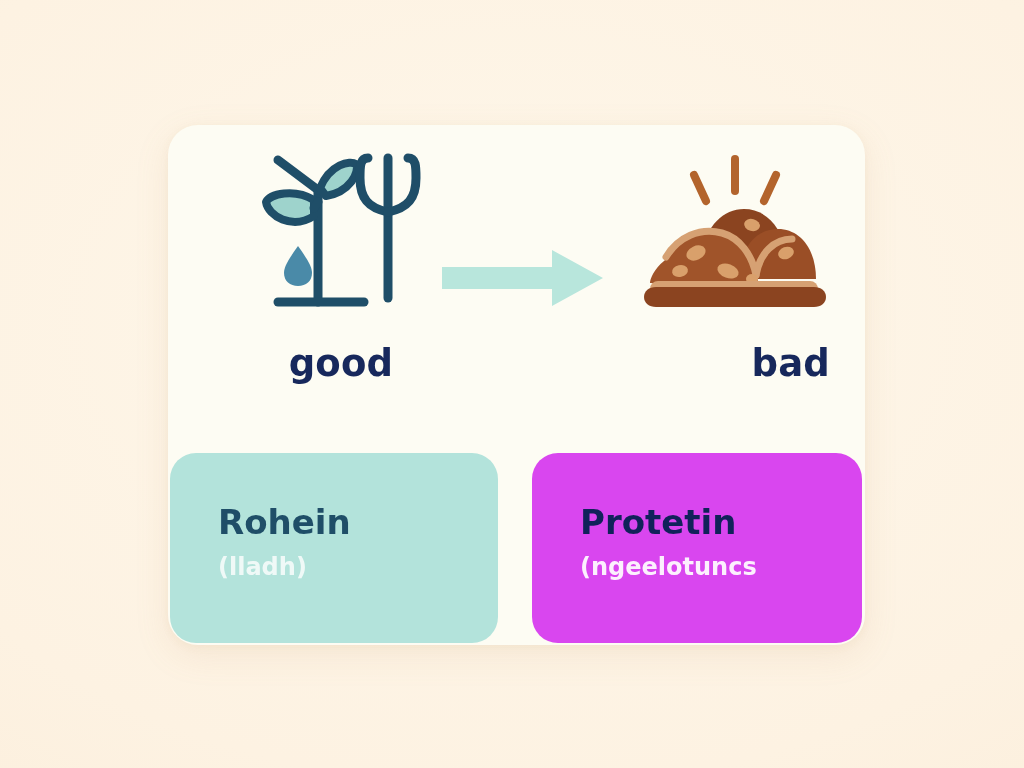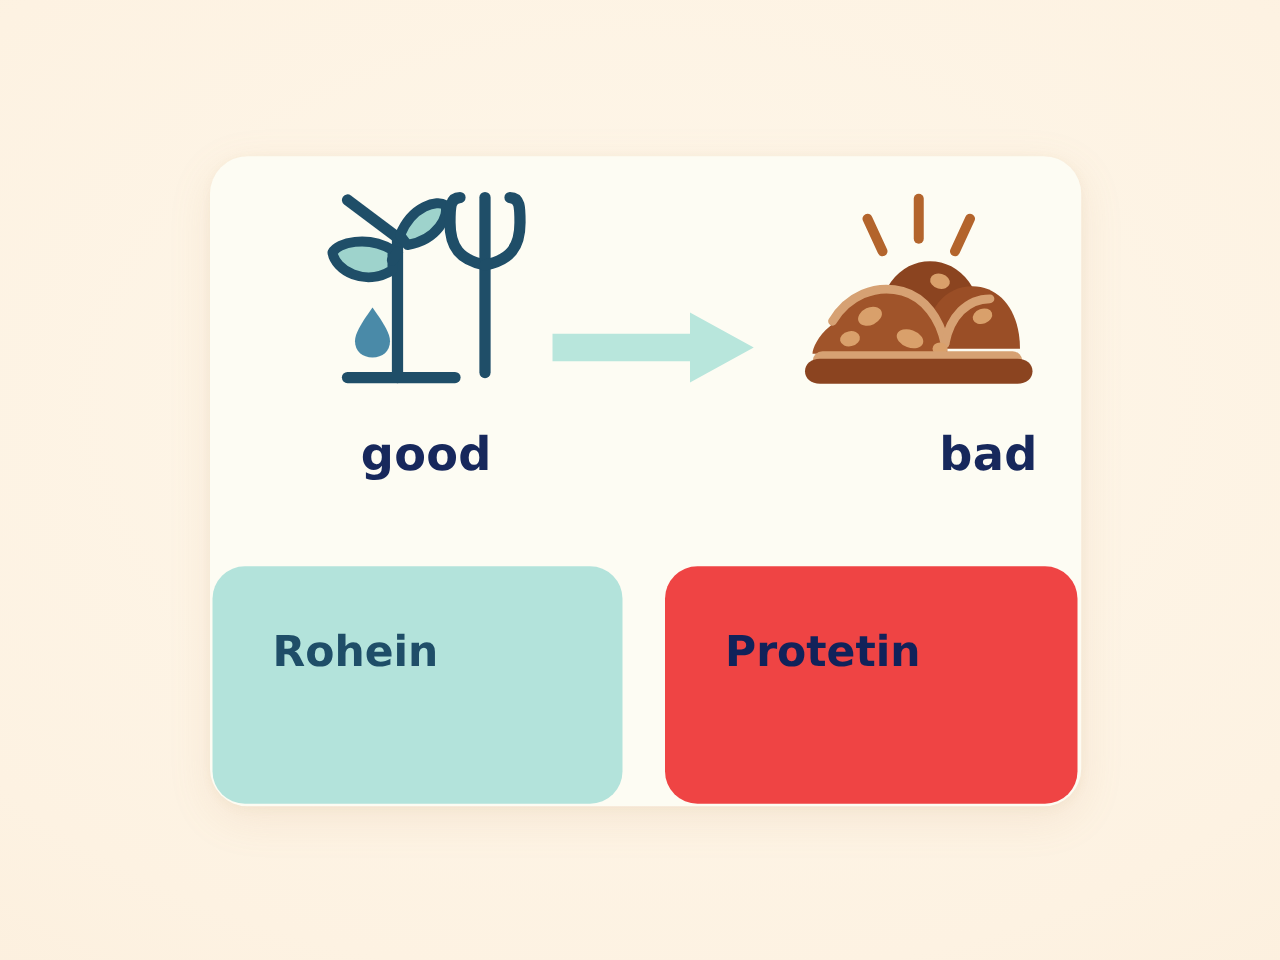"Protetin" #term-card-bad { background: #ef4444 -> #d946ef }
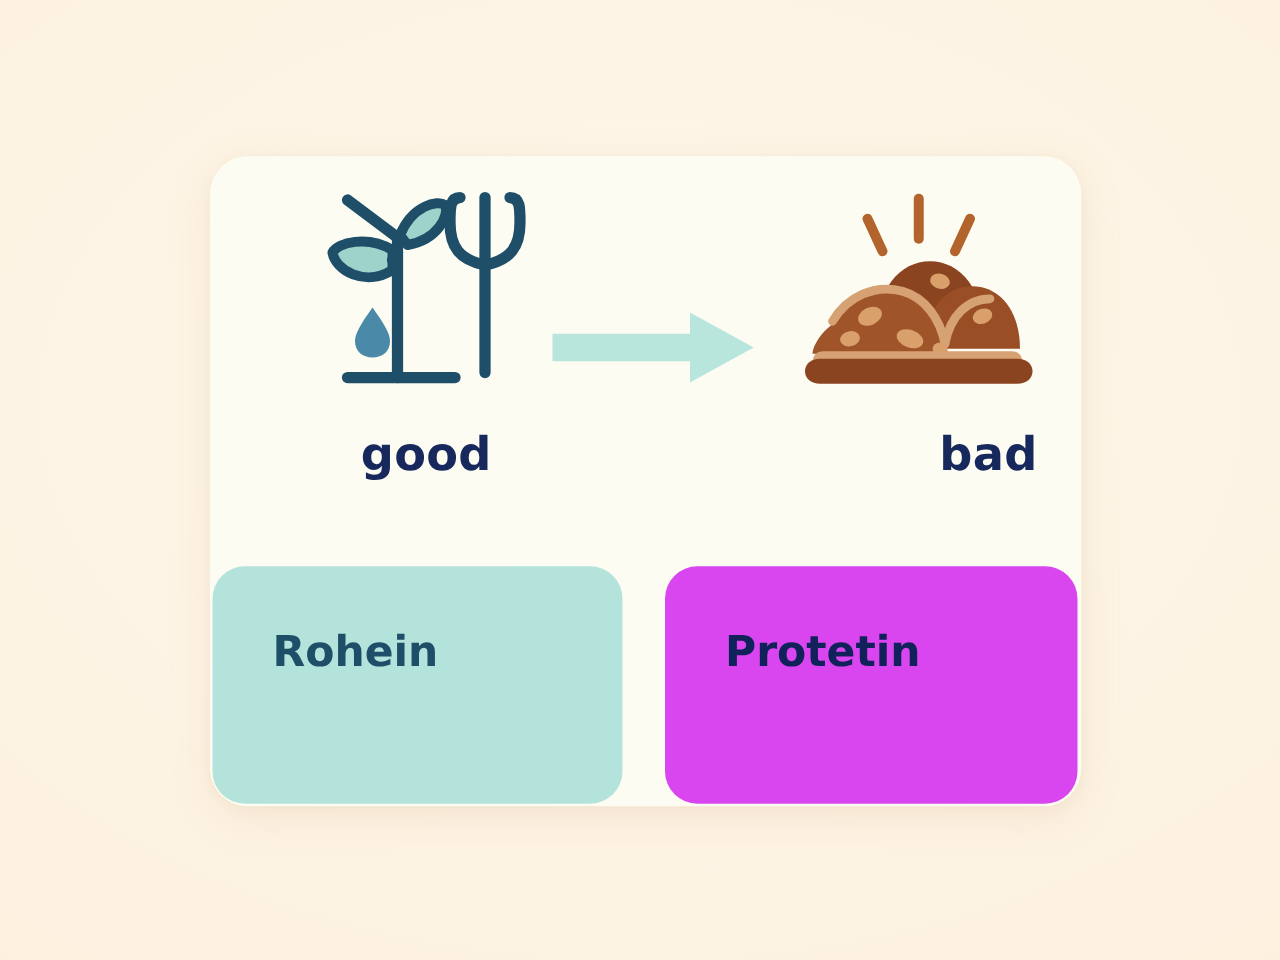"(lladh)" div.term-subtitle { html: none -> <div>(lladh)</div> }
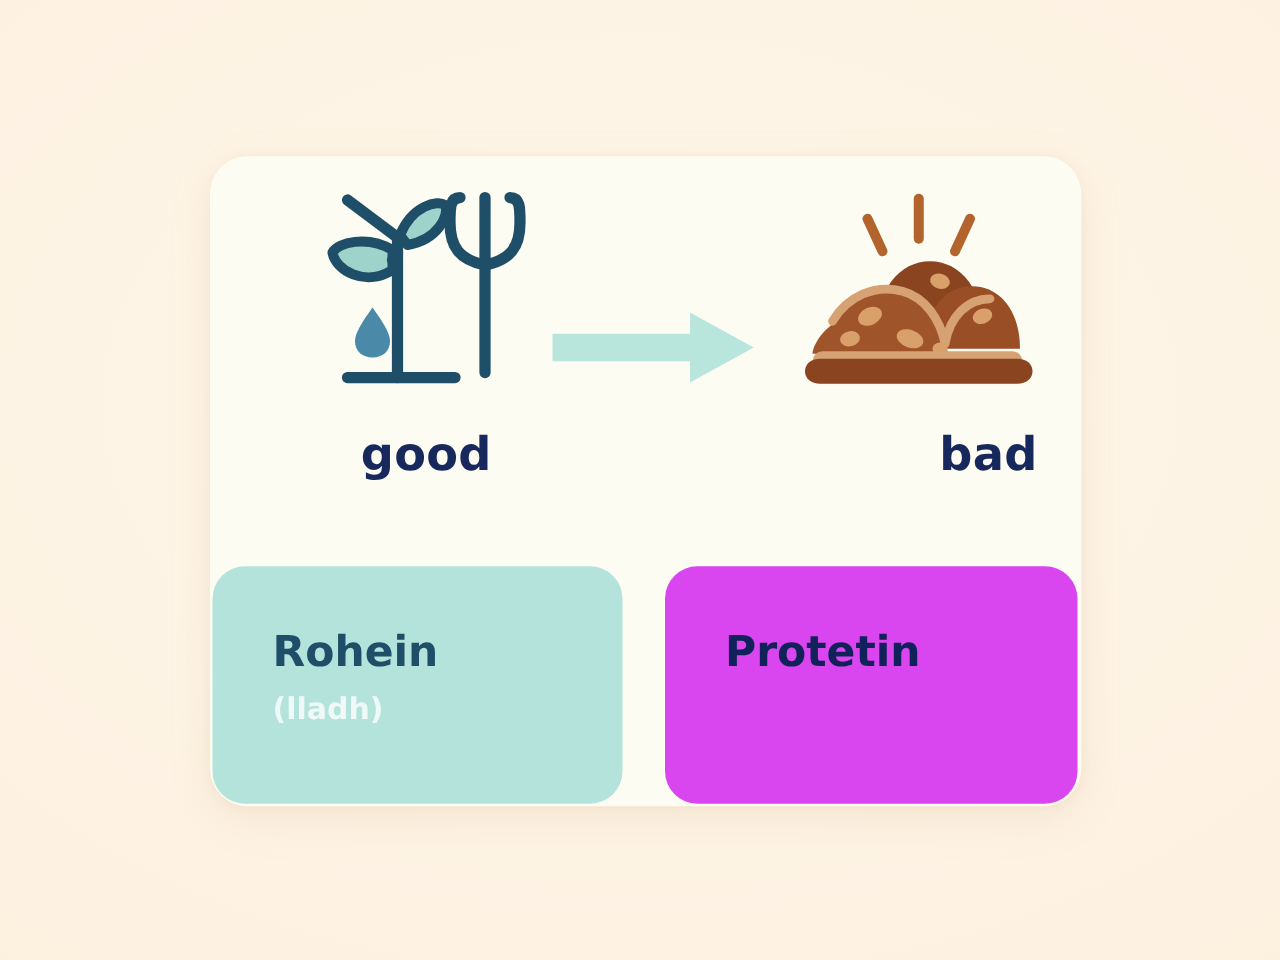"(ngeelotuncs" div.term-subtitle { html: none -> <div>(ngeelotuncs</div> }
